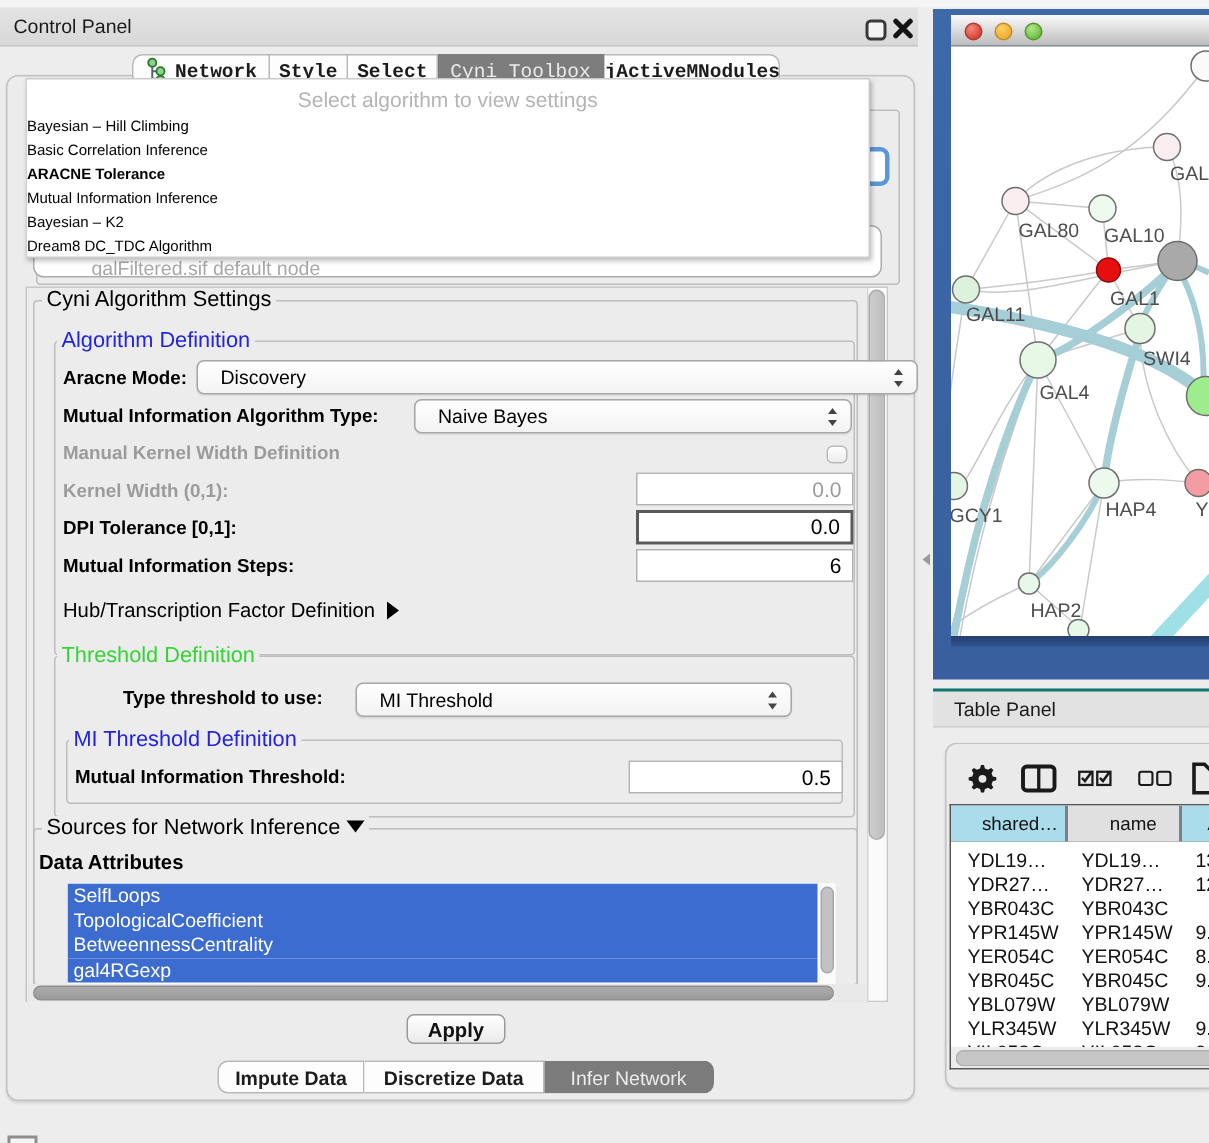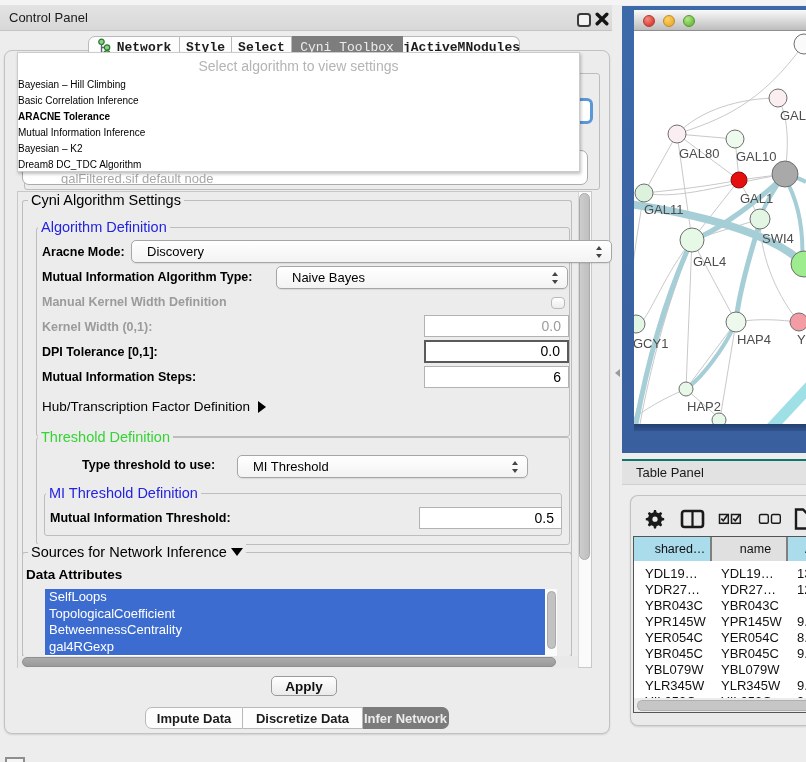"Infer Network" div.btab { font-weight: bold -> normal; width: 86px -> 113px }
